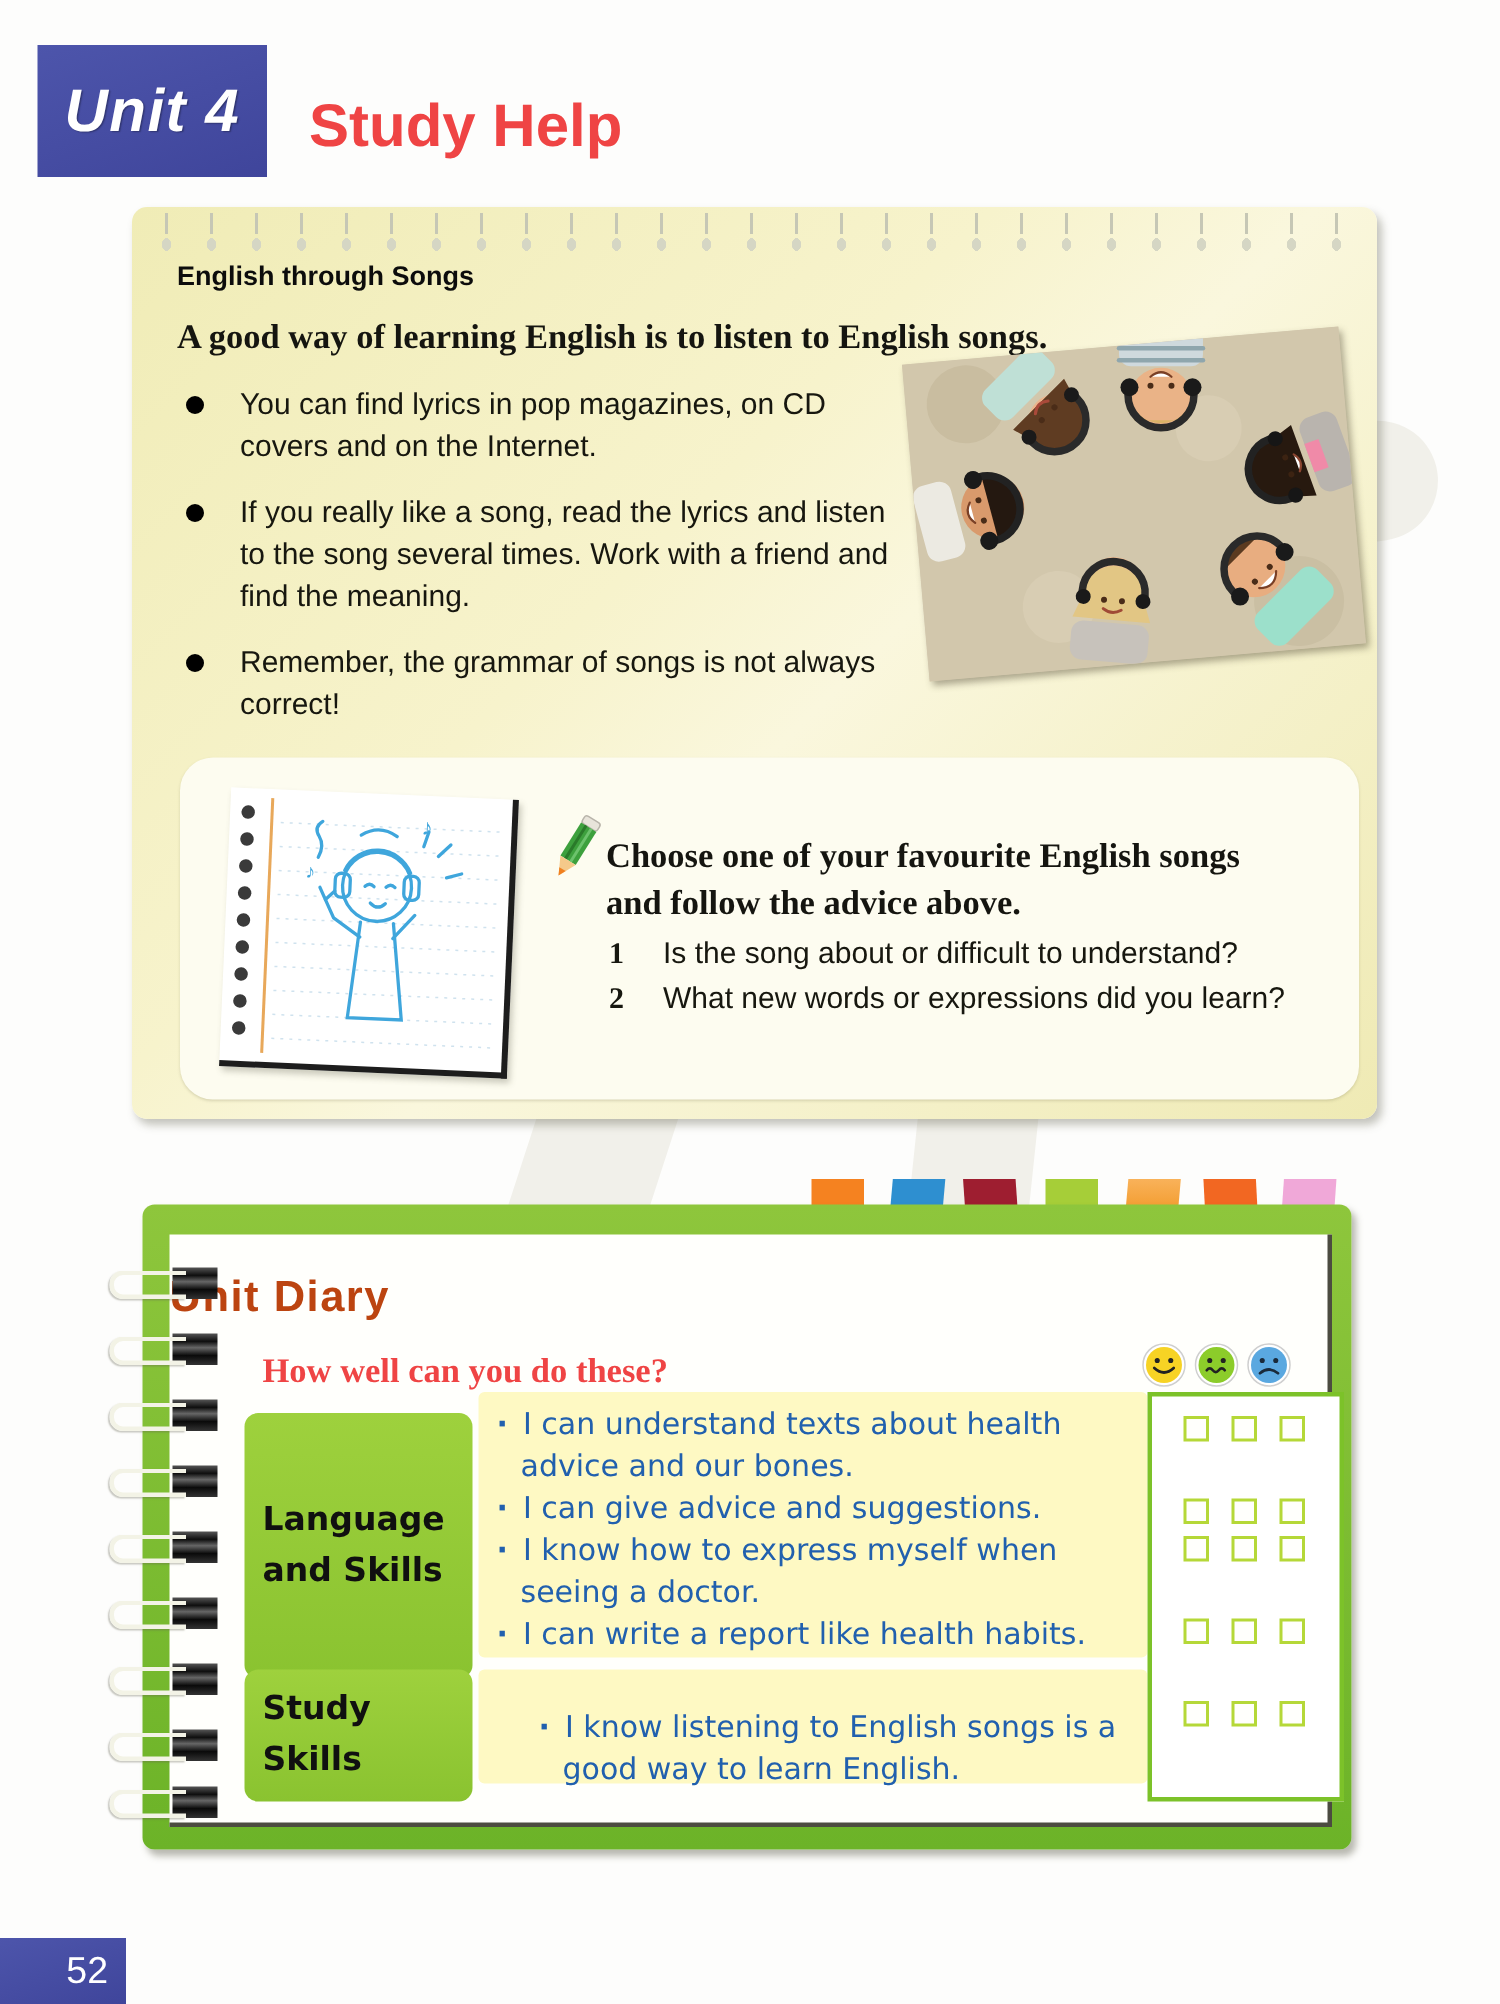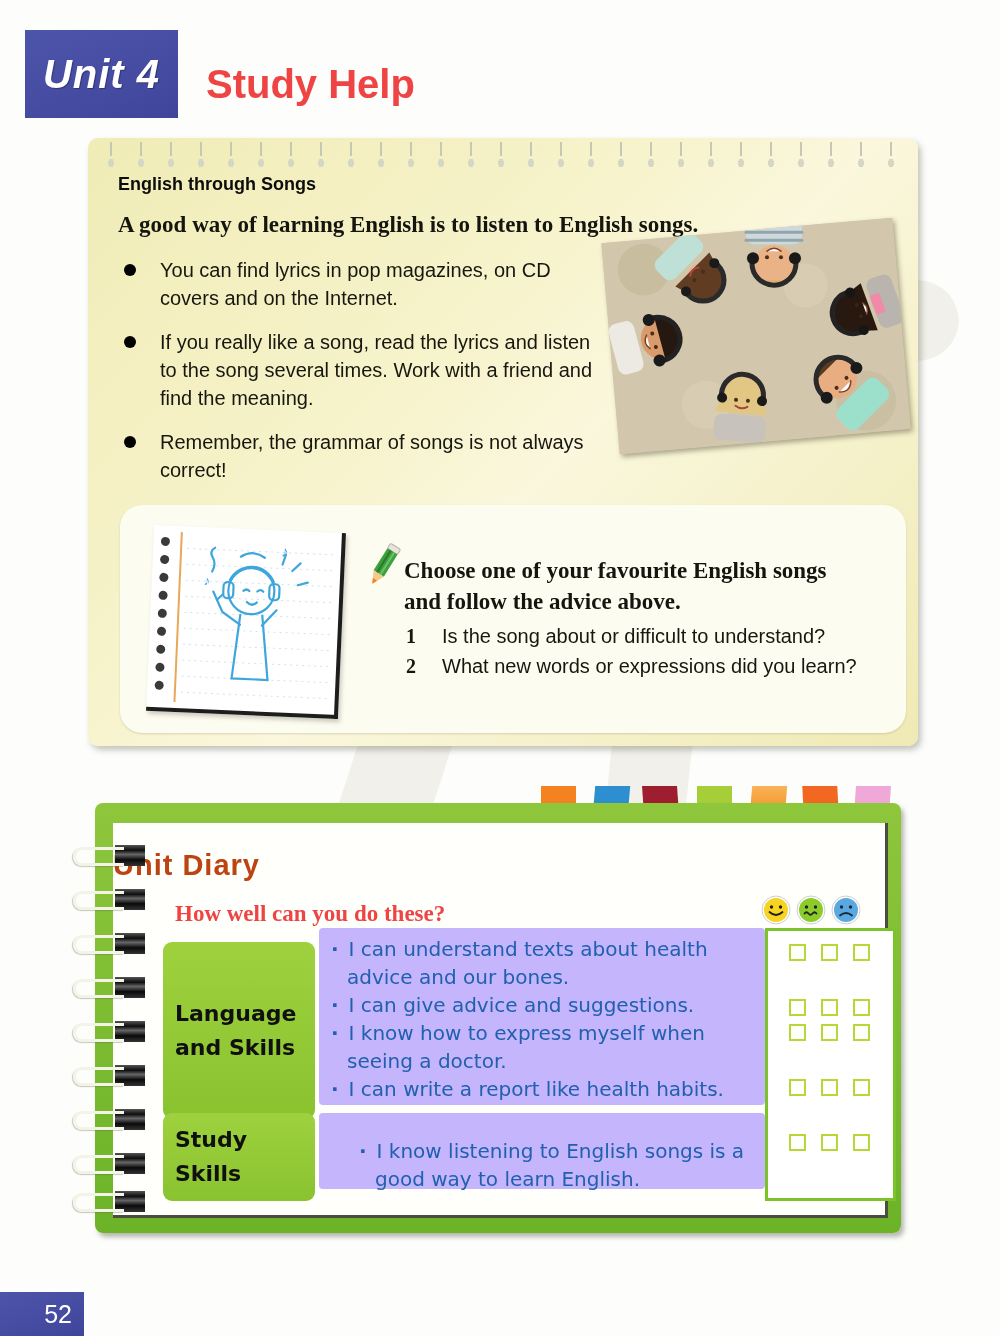"I can understand texts about" .cell-items { background: #c4b5fd -> #fef9c3 }
